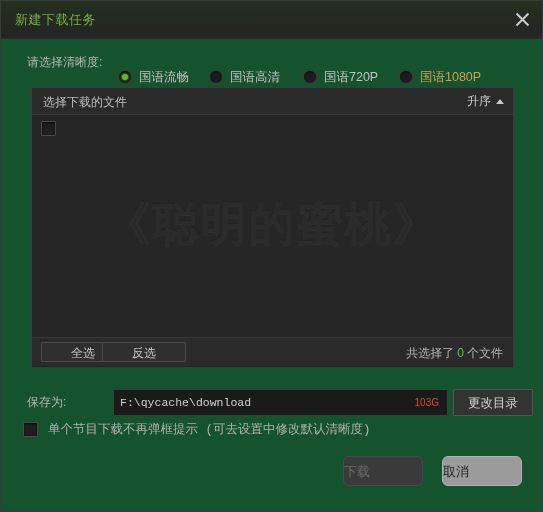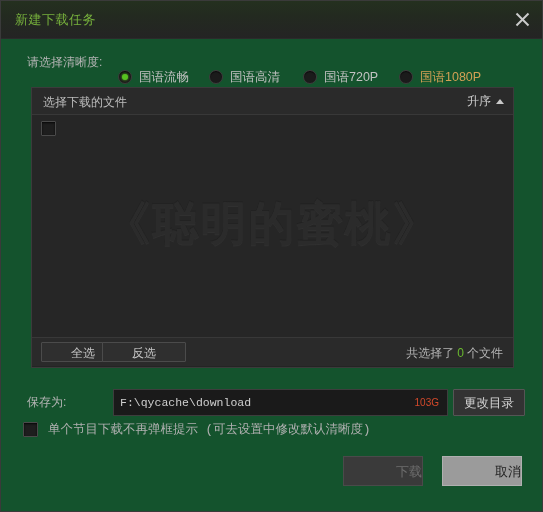"更改目录" .change-dir-btn { width: 72px -> 80px }
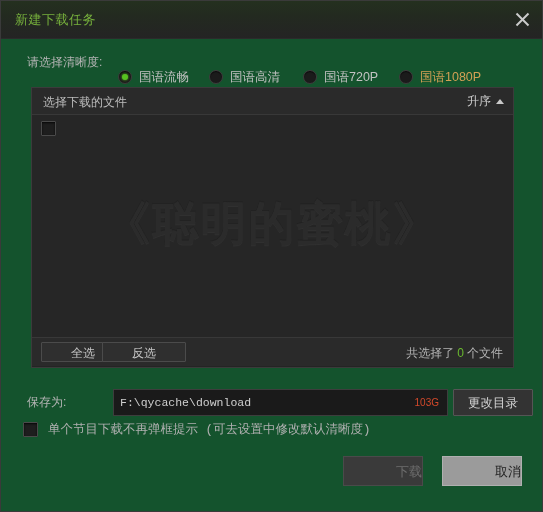"下载" .main-btn { border-radius: 0 -> 6px; text-align: right -> left }
